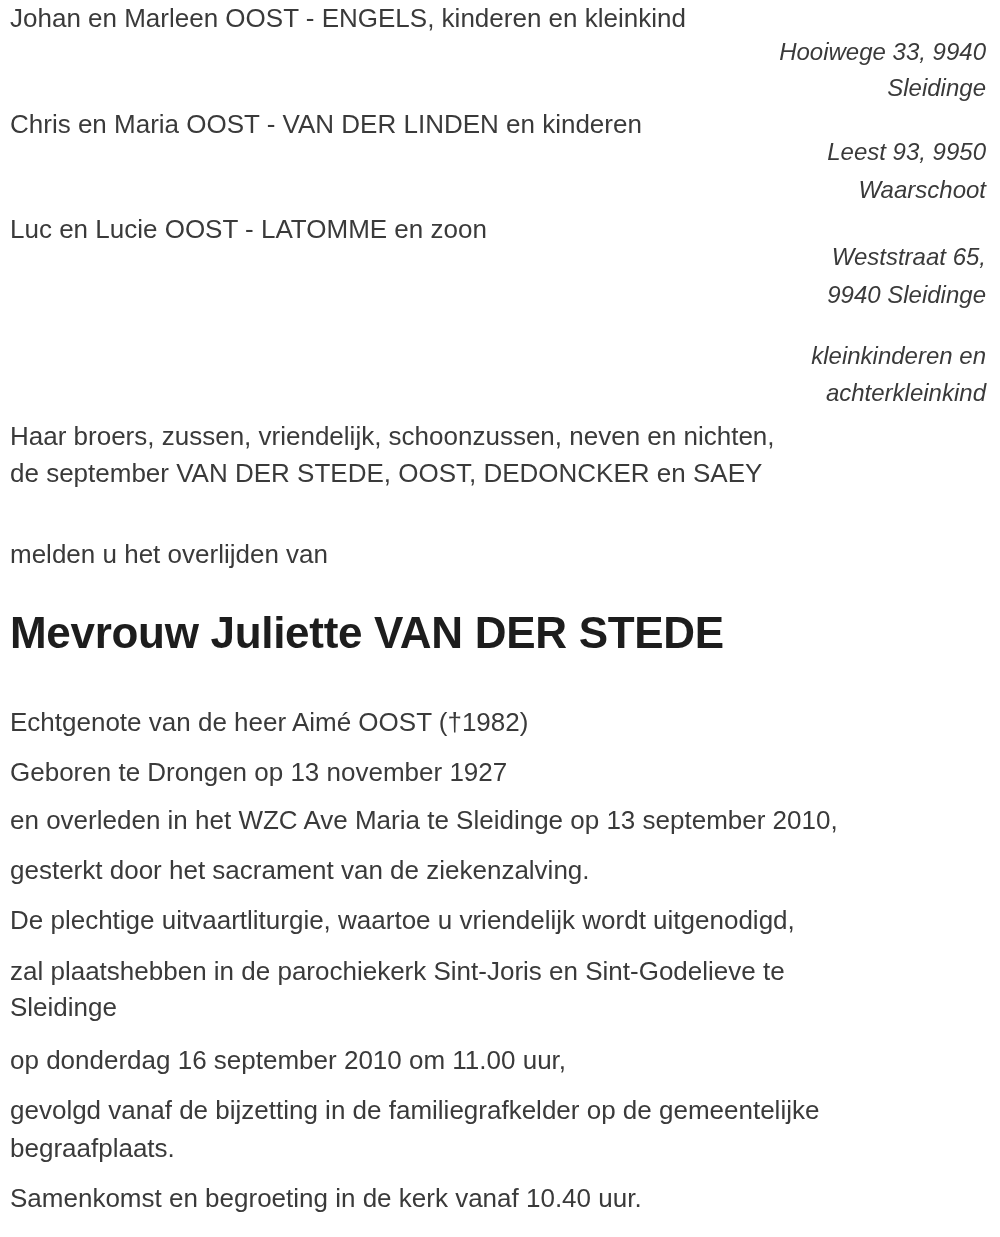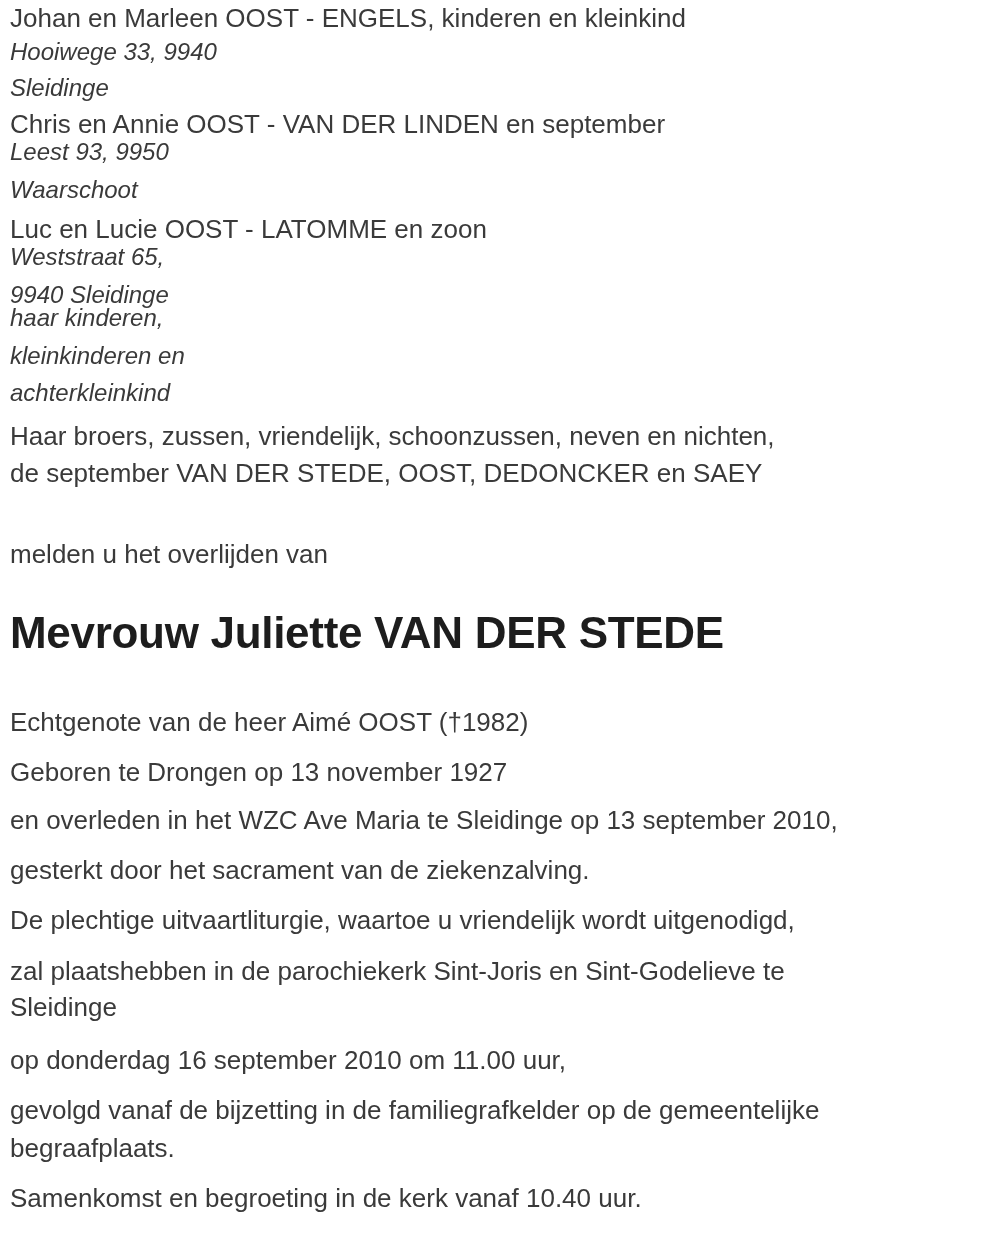"Hooiwege 33, 9940" .right { text-align: left -> right }
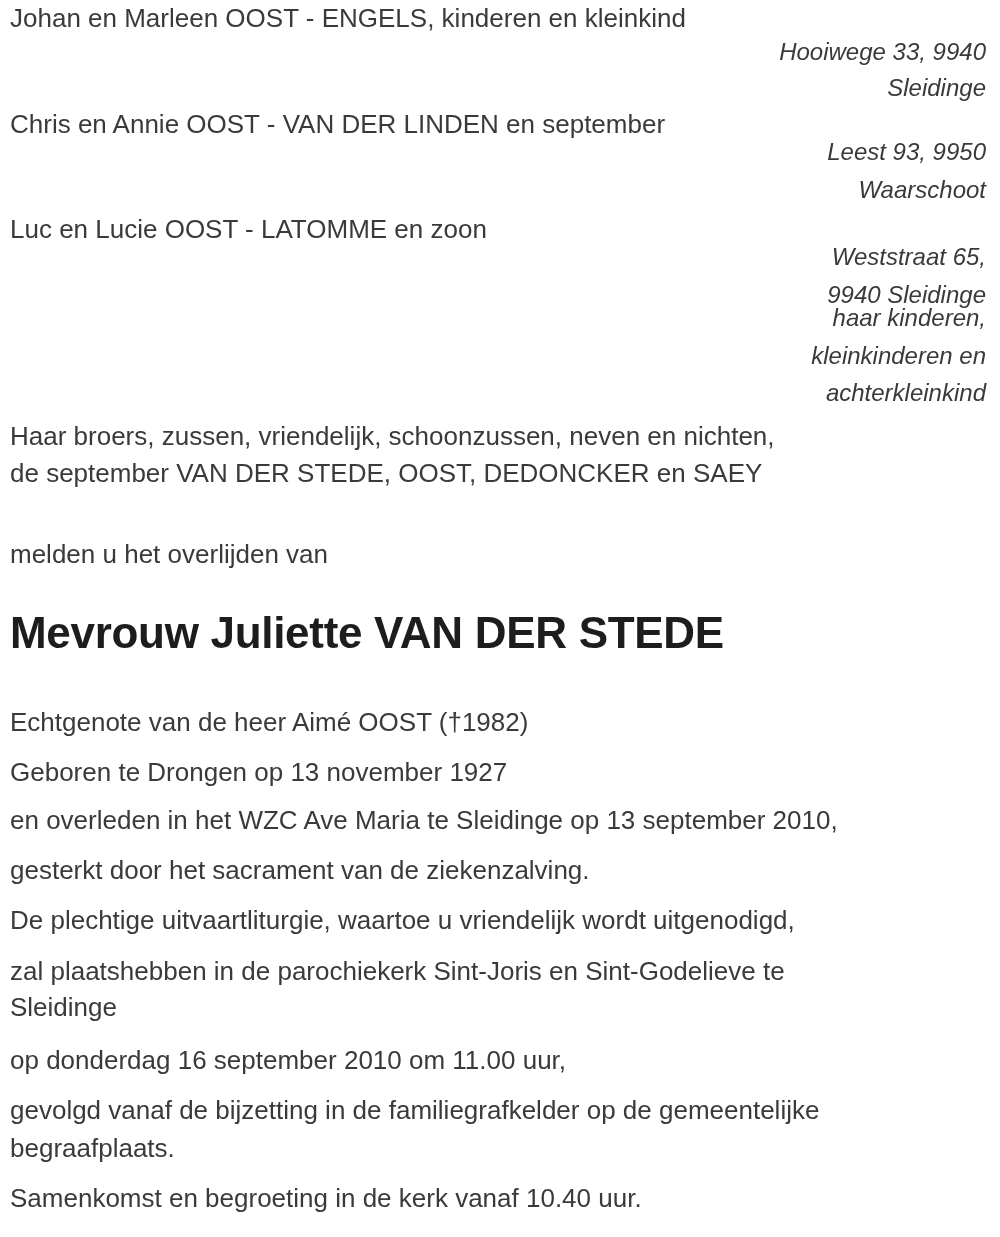"Chris en Annie OOST -" div.ln { text: Annie OOST - VAN DER LINDEN en september -> Maria OOST - VAN DER LINDEN en kinderen }
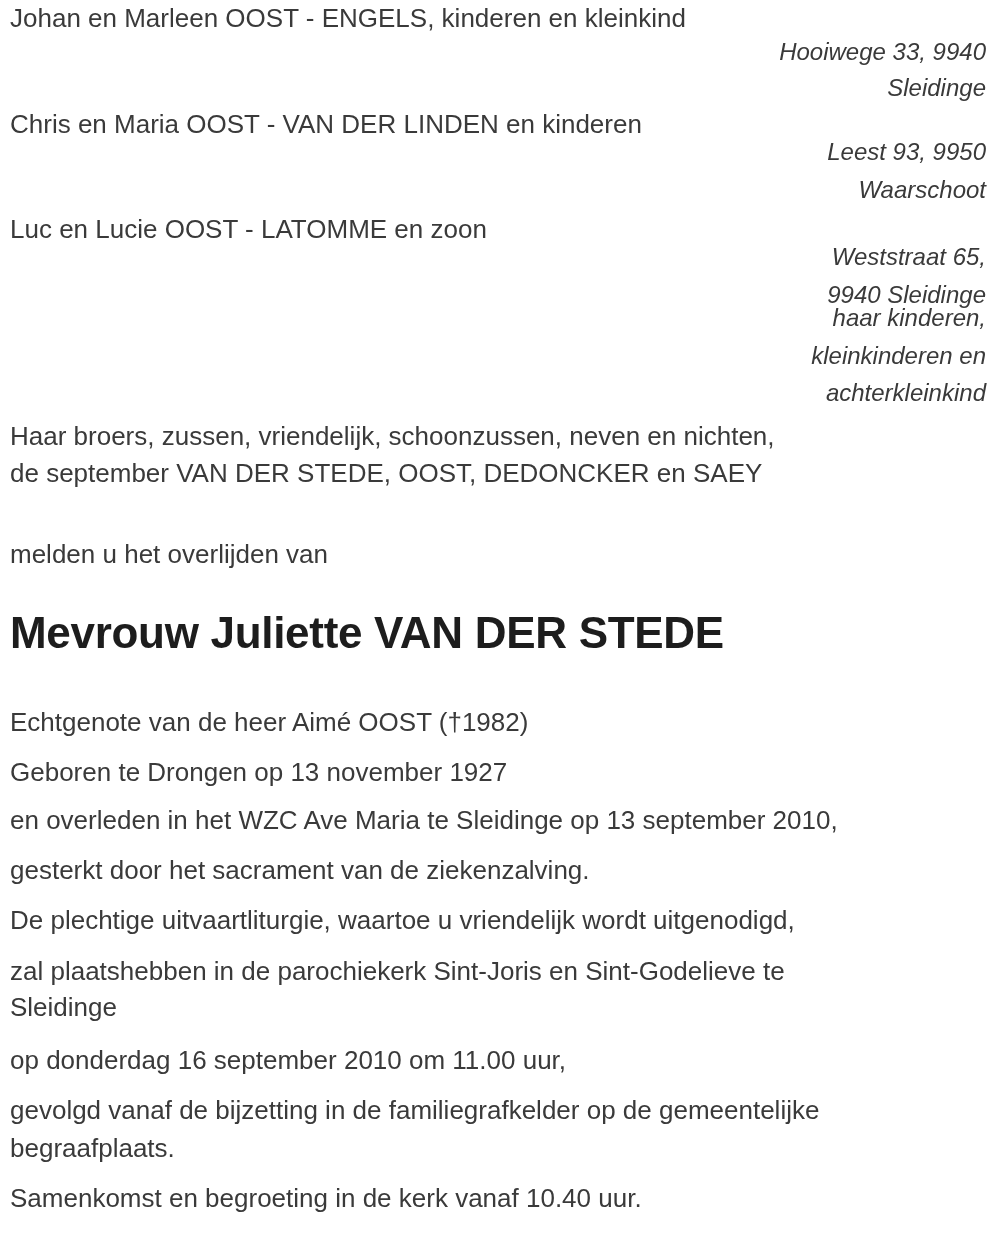"haar kinderen," div.ln { html: <div>haar kinderen,</div> -> none }
